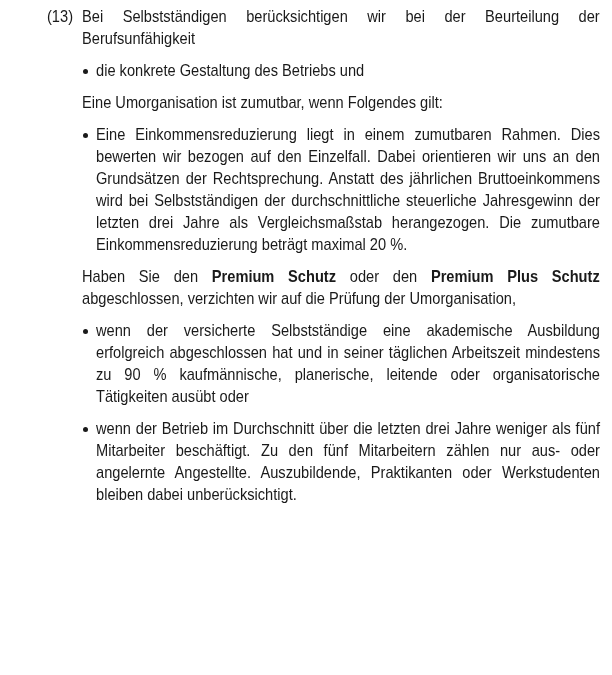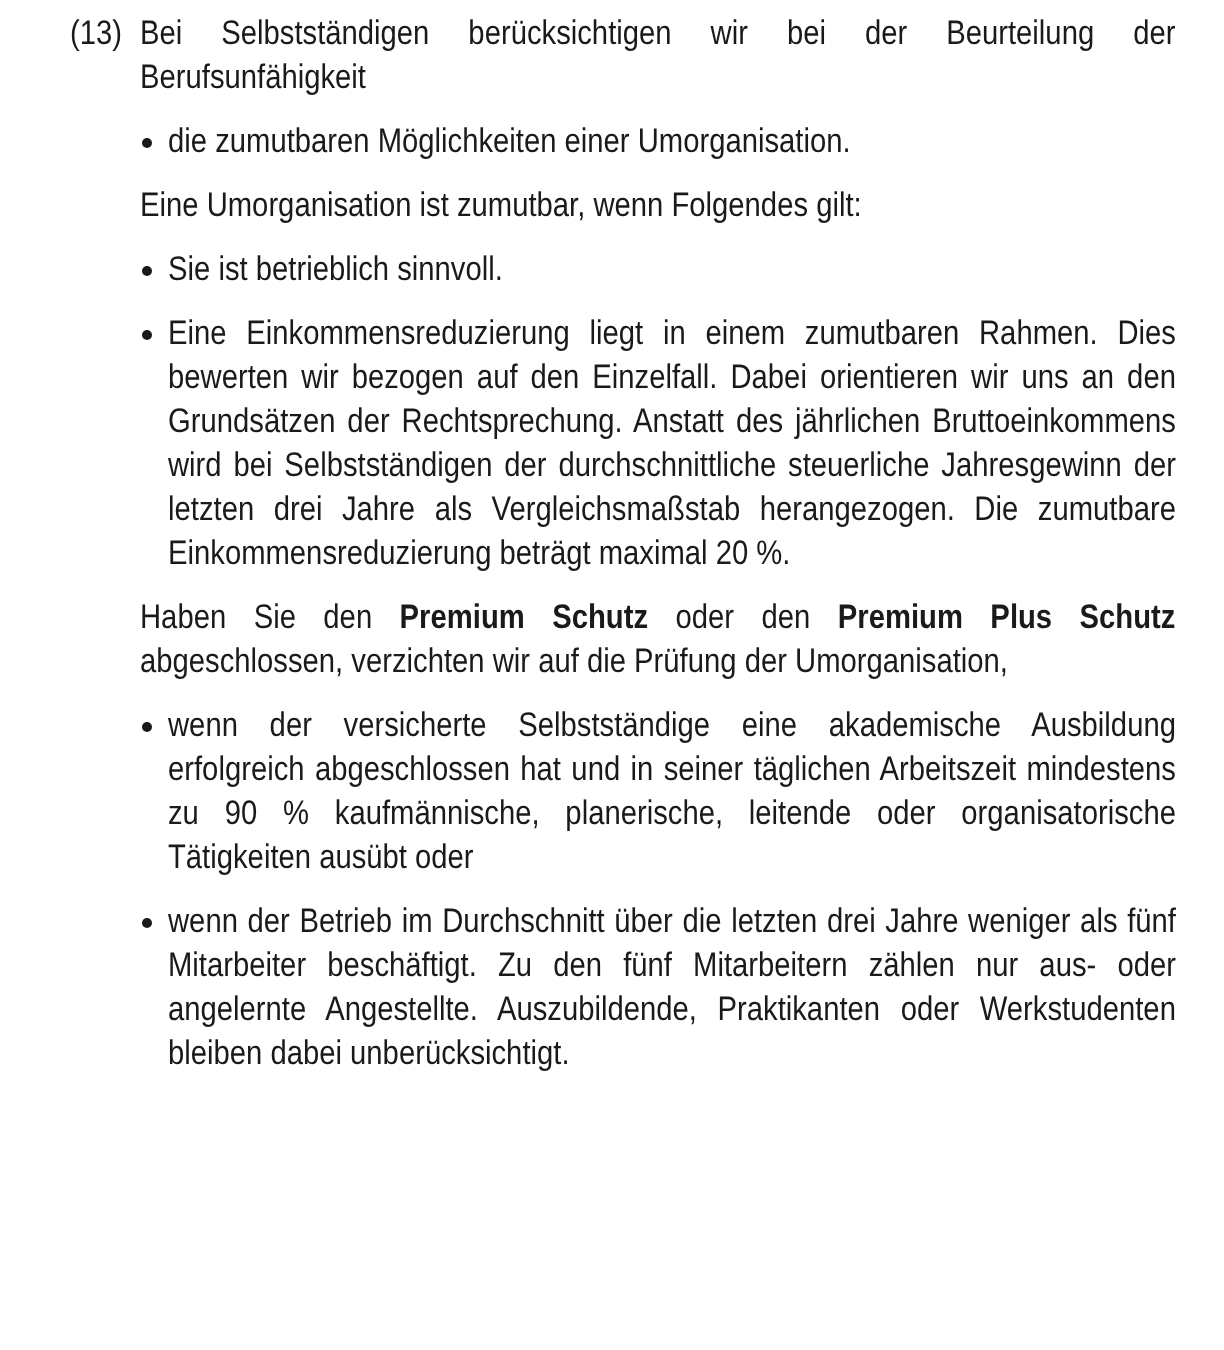"(13)" .page { left: 0 -> 12px }
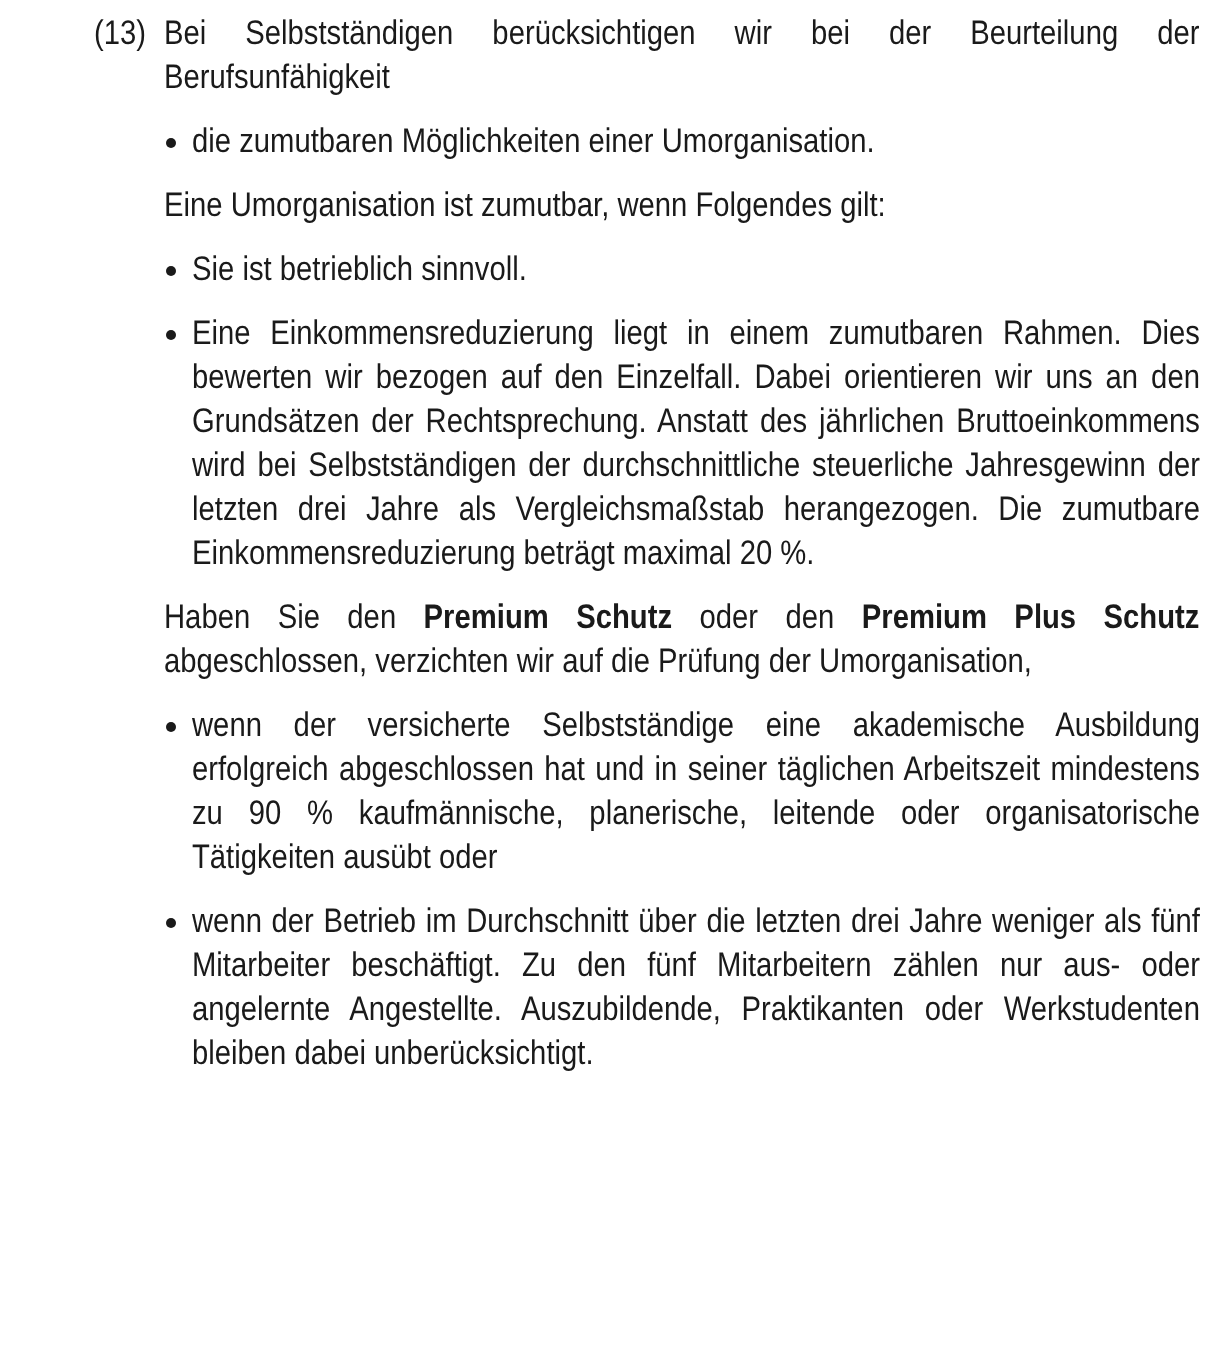"die konkrete Gestaltung des Betriebs" div.bullet { html: none -> <div> <span></span> <p>die konkrete Gestaltung des Betriebs und</p> </div> }
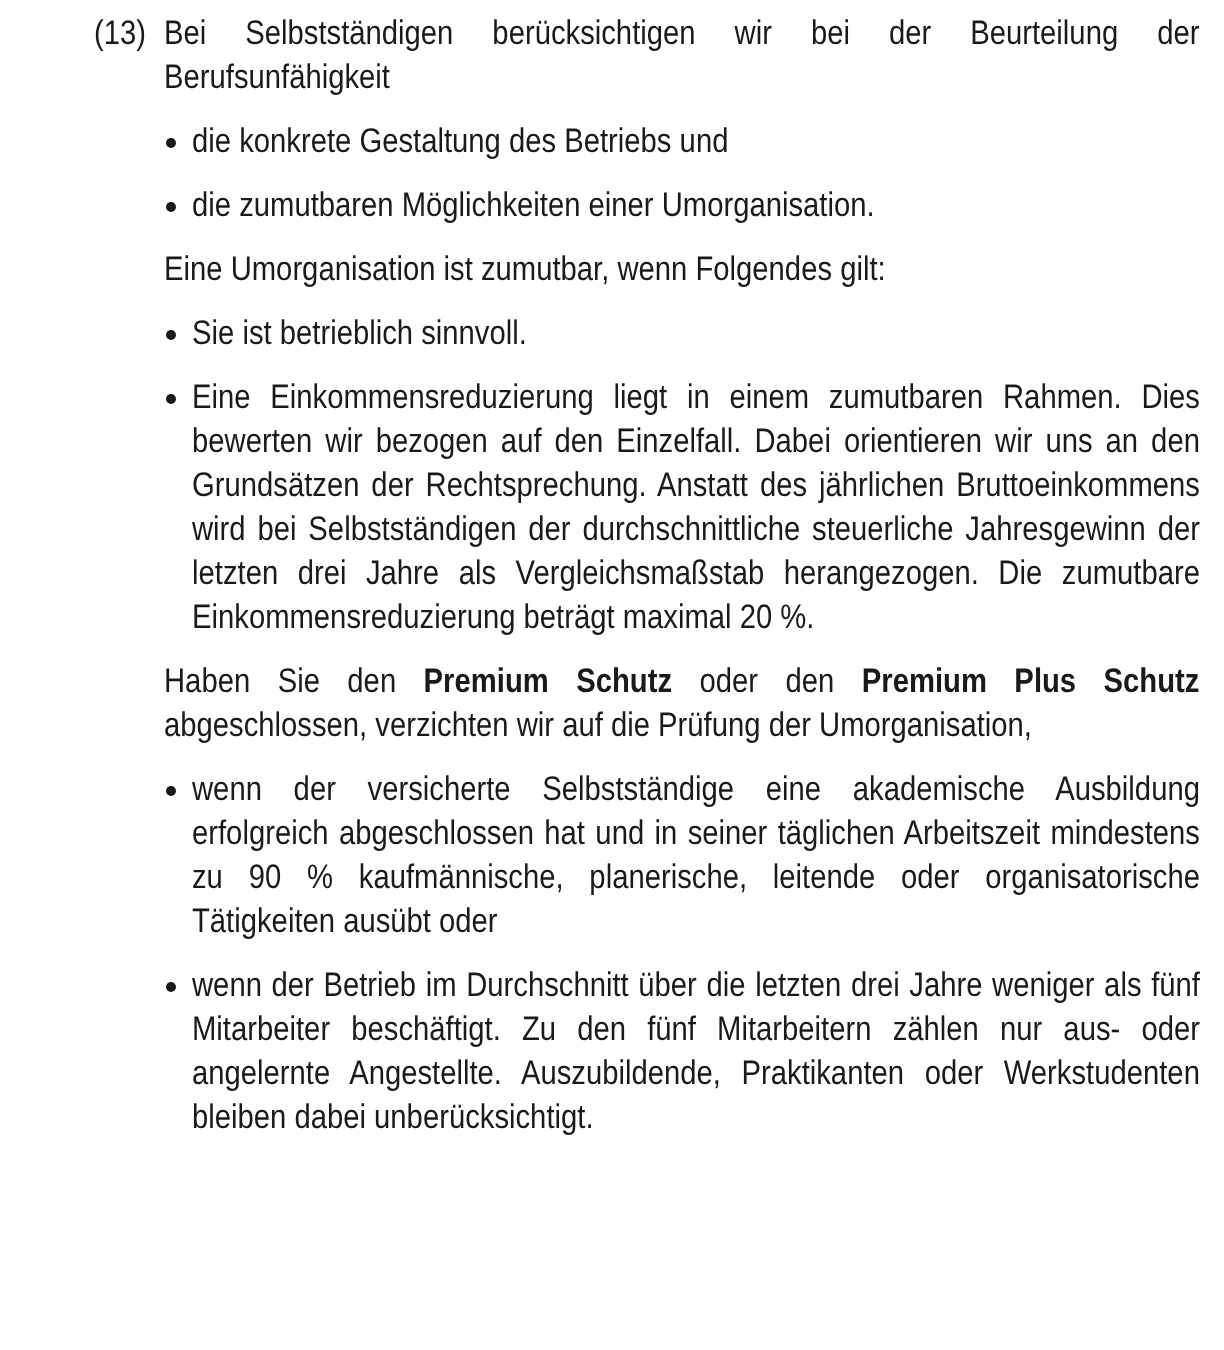"die zumutbaren Möglichkeiten einer" div.bullet { html: <div> <span></span> <p>die zumutbaren Möglichkeiten einer Umorganisation.</p> </div> -> none }
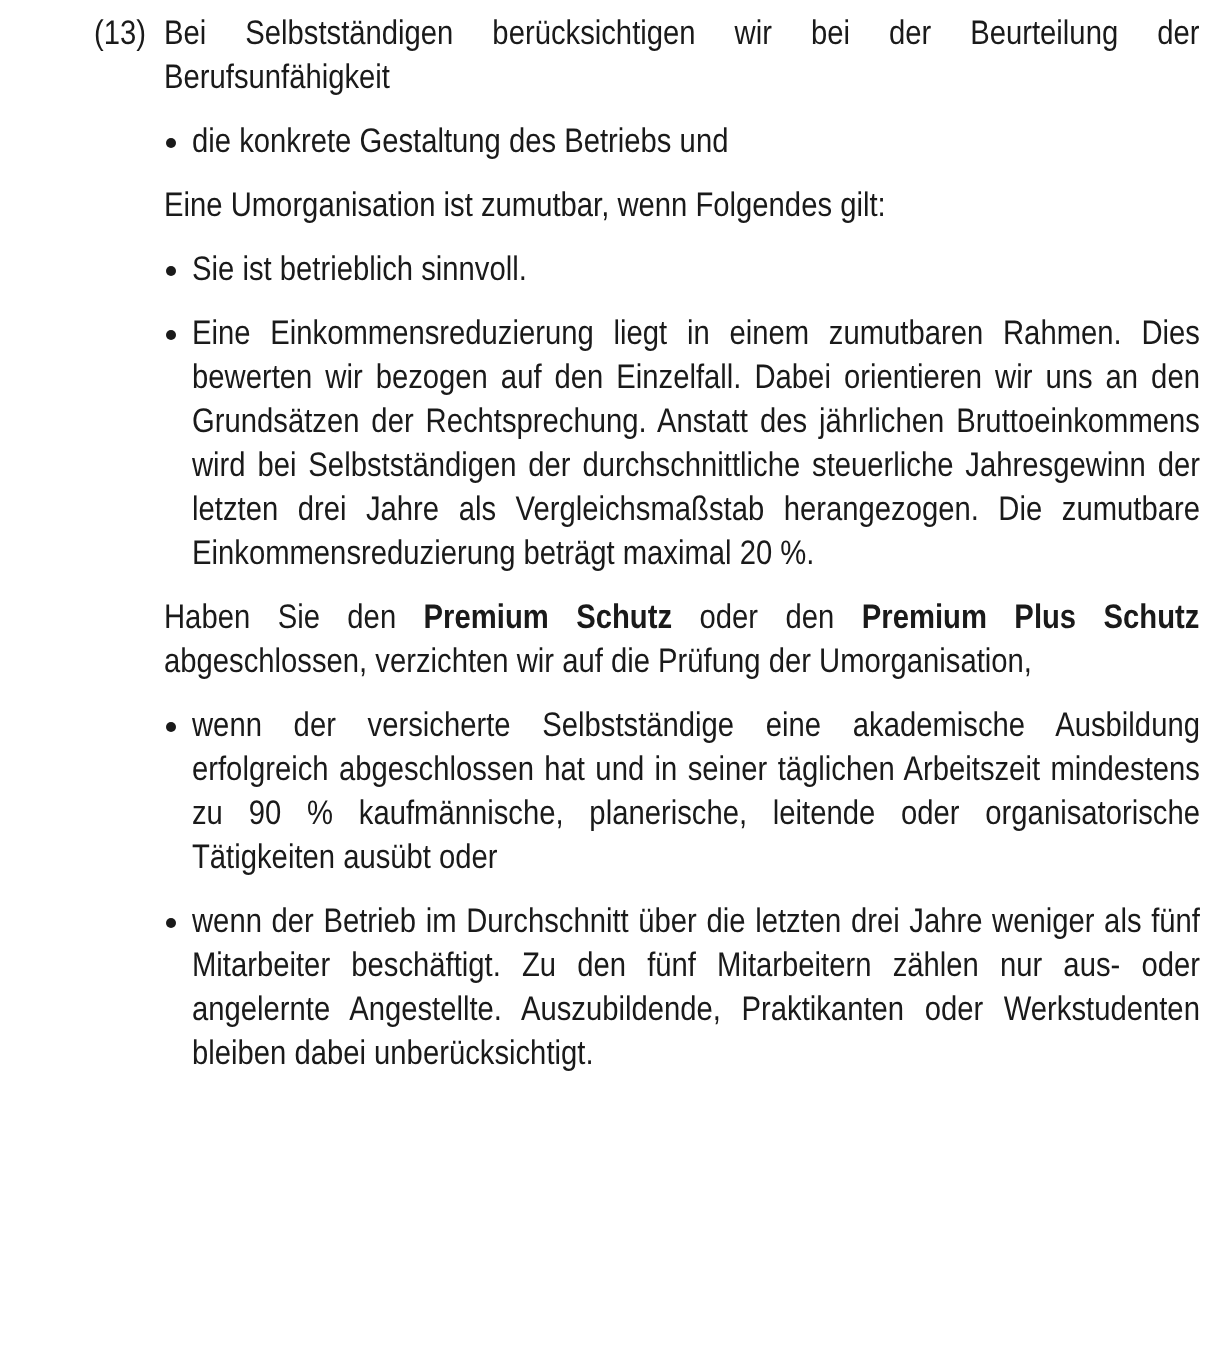"Sie ist betrieblich sinnvoll." div.bullet { html: <div> <span></span> <p>Sie ist betrieblich sinnvoll.</p> </div> -> none }
